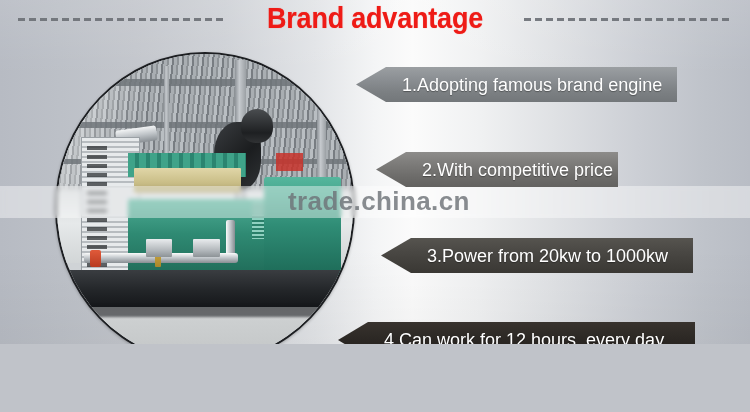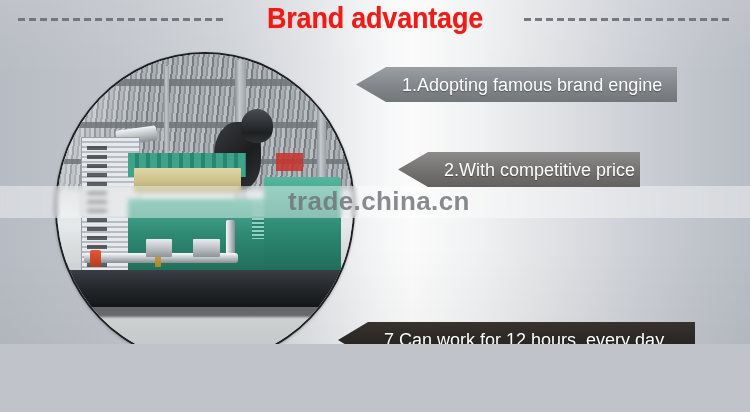"2.With competitive price" #banner-2 { left: 398px -> 376px }
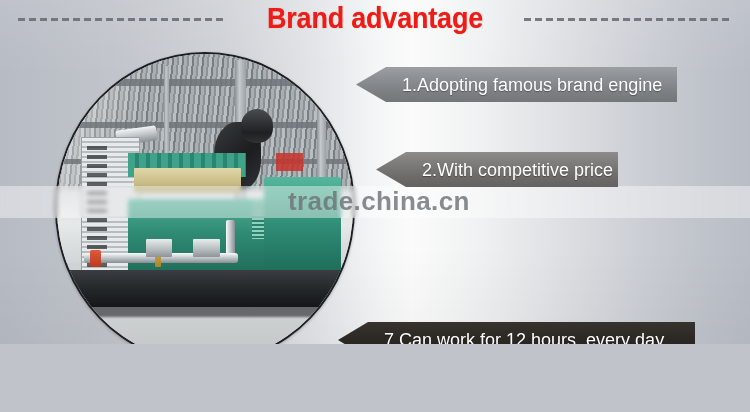"3.Power from 20kw to 1000kw" div.banner { html: none -> <div> <span>3.Power from 20kw to 1000kw</span> </div> }
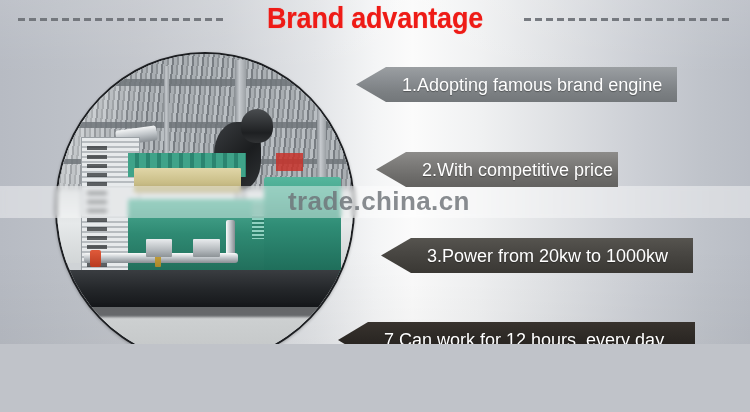"7.Can work for 12 hours" span.btext { text: 7.Can -> 4.Can }
